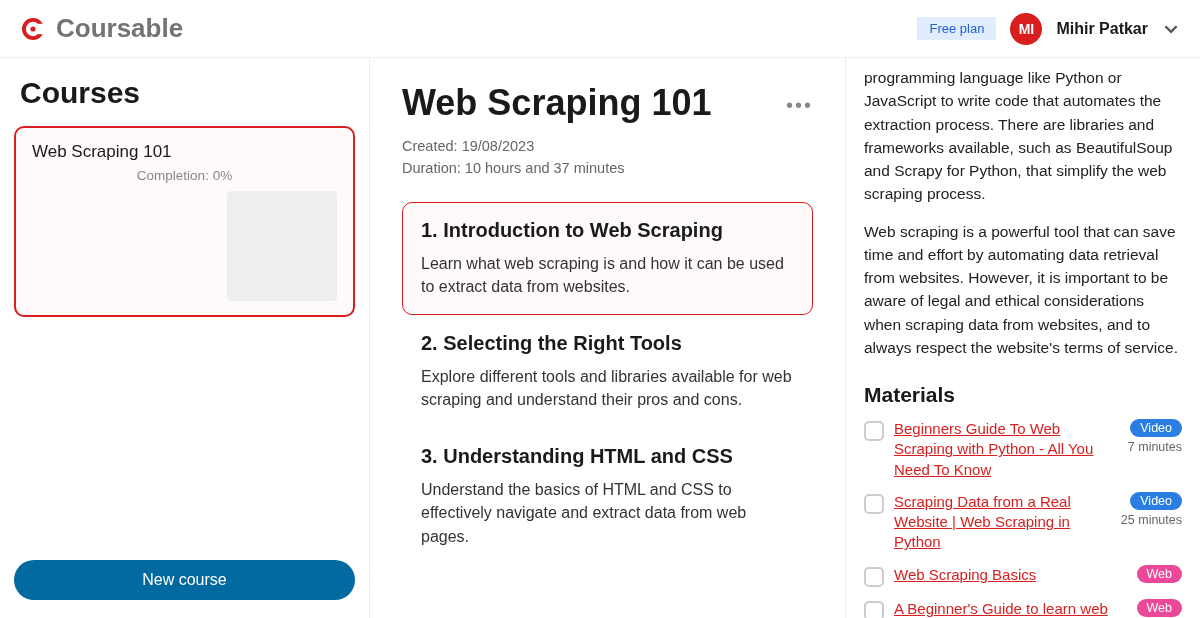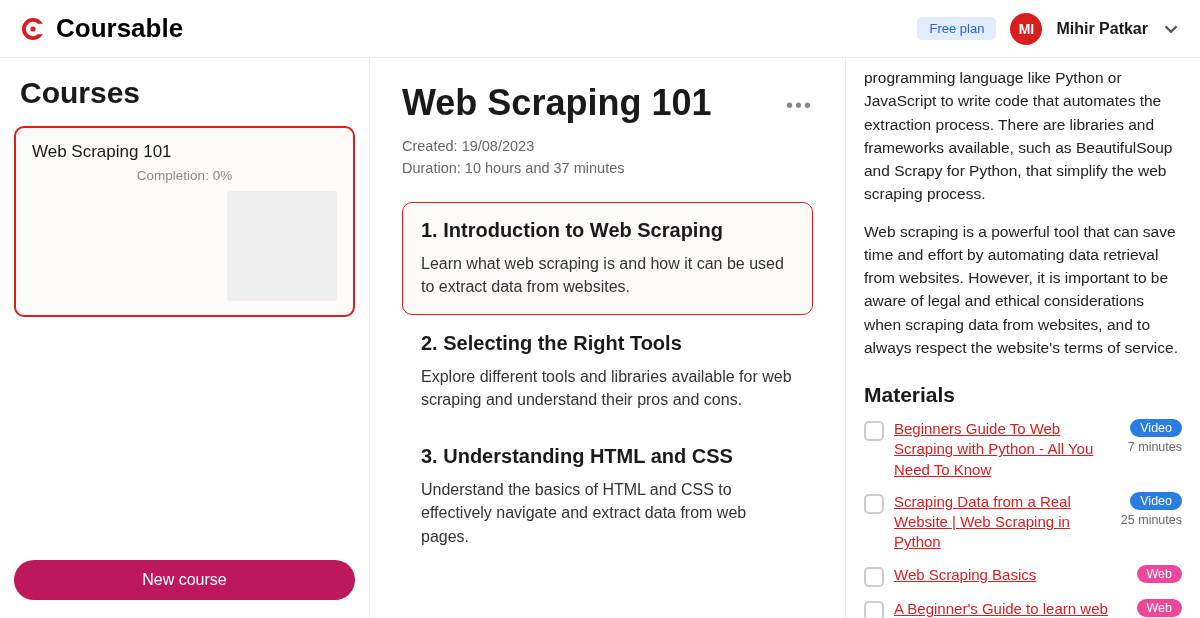"Coursable" .brand { color: #000000 -> #737373 }
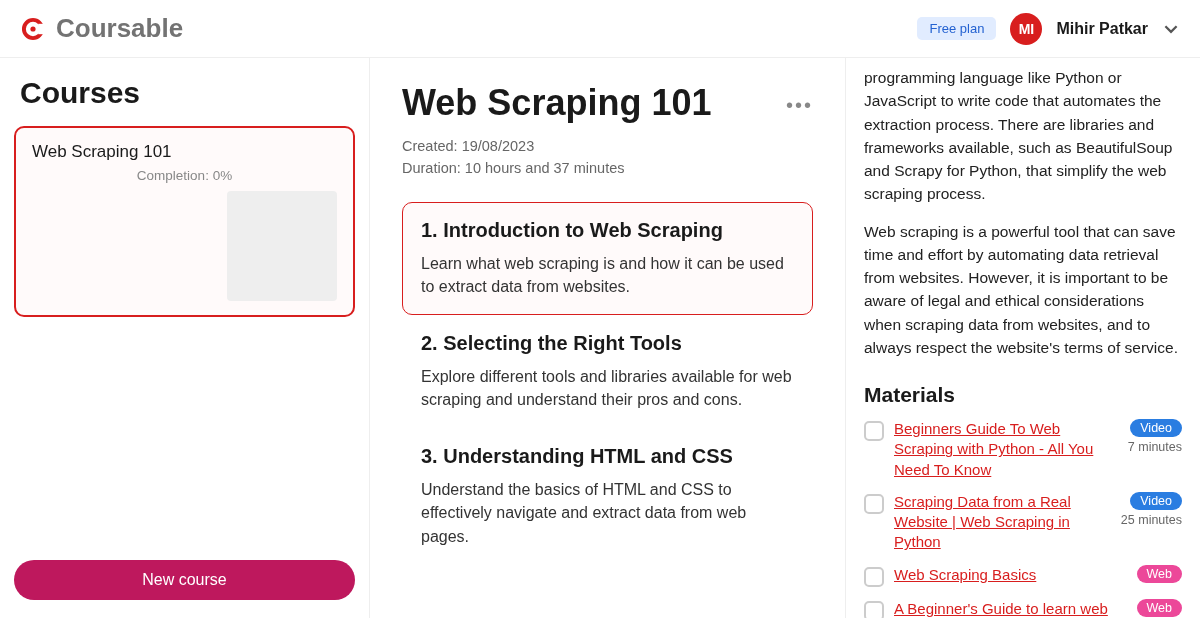"Free plan" .plan-badge { border-radius: 5px -> 0 }
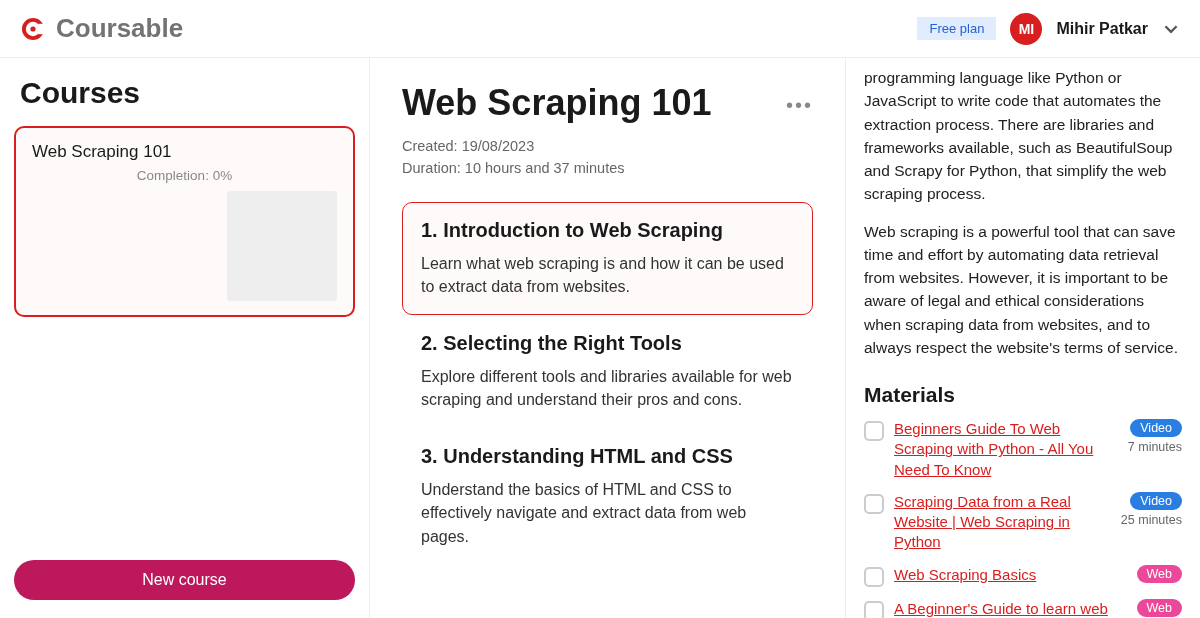"New course" .new-course-btn { background: #be185d -> #0369a1 }
